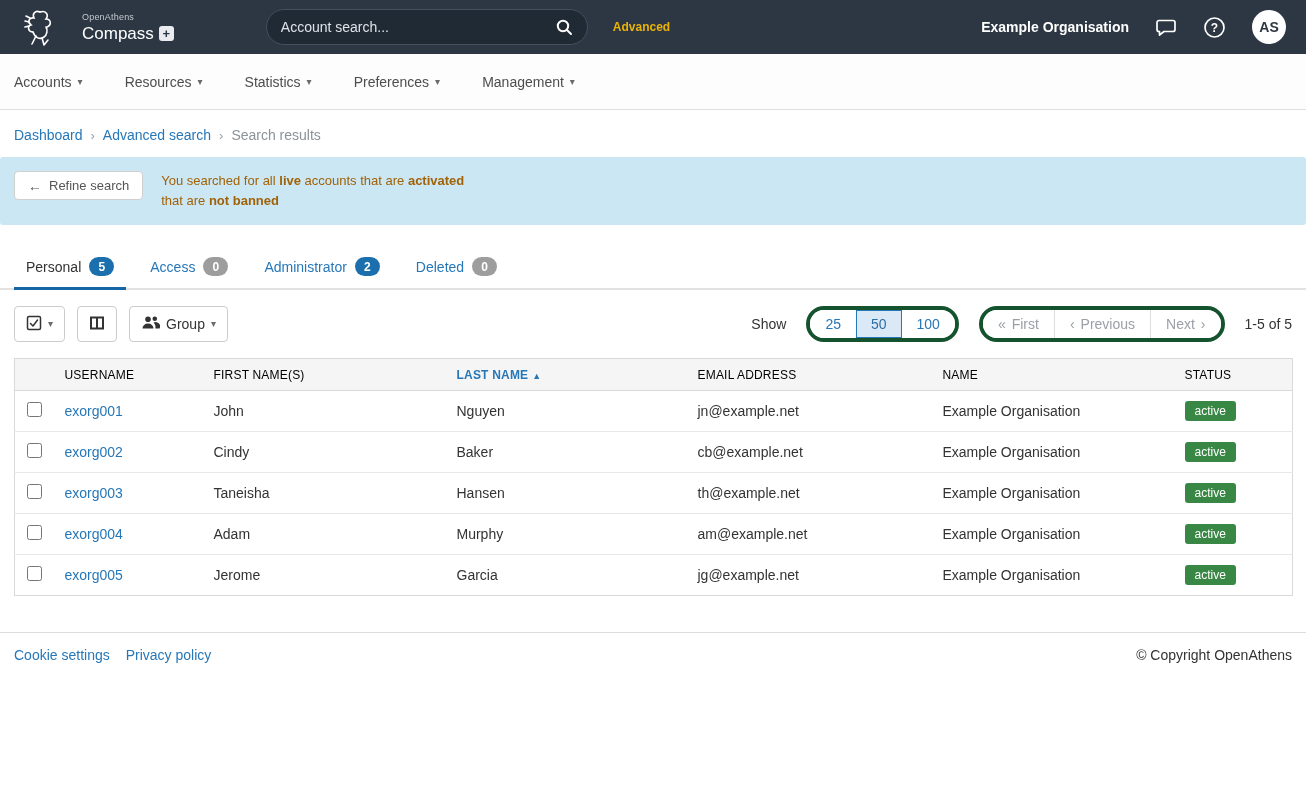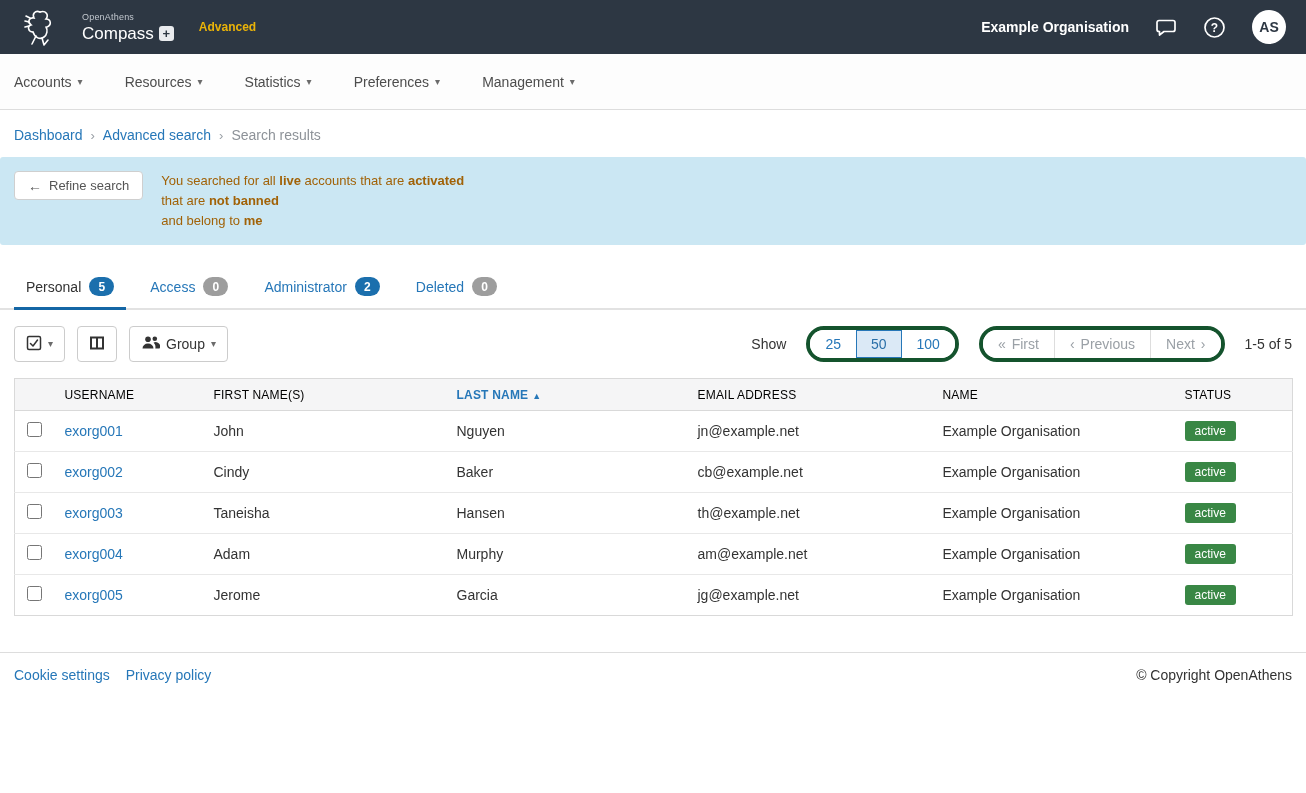"Account search..." div.acct-search { html: none -> <div> <input> <span> <svg> <circle></circle> <path></path> </svg> </span> </div> }
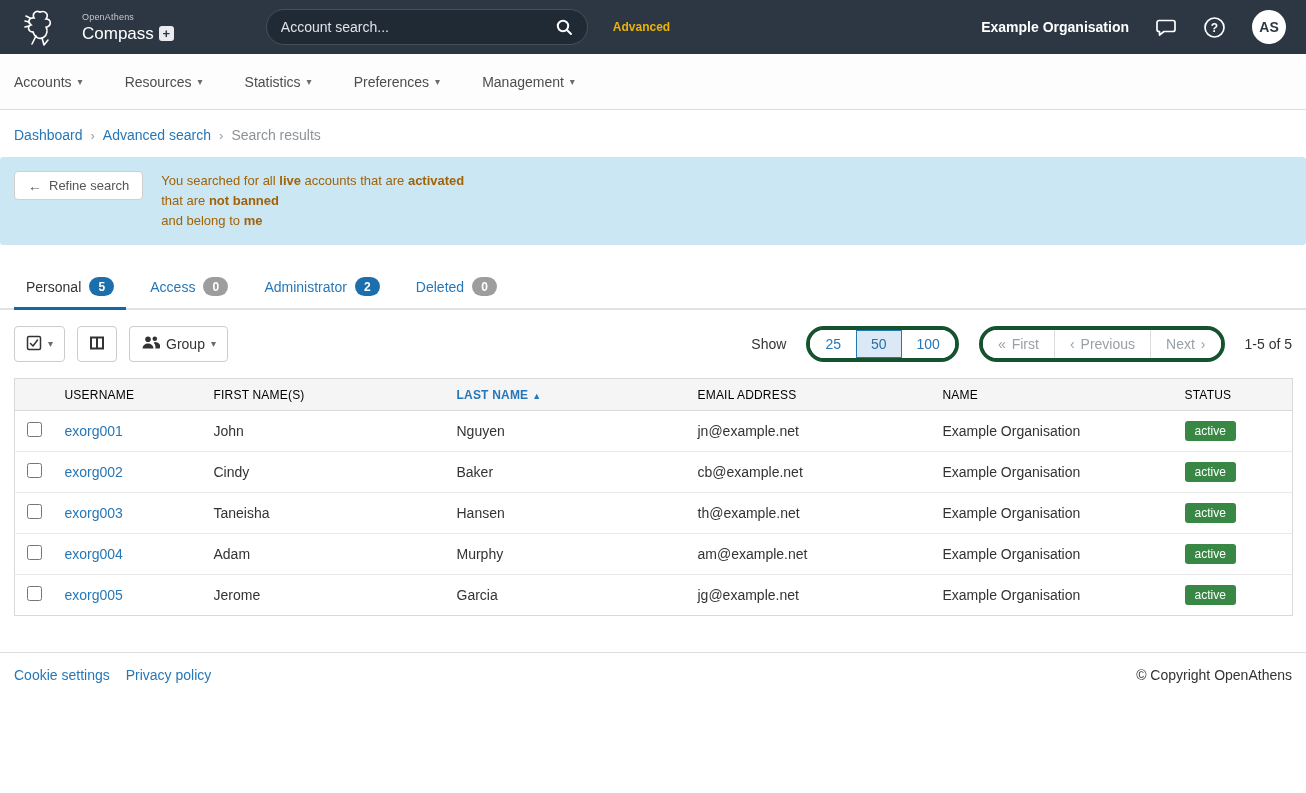"and belong to me" div { html: <div><span>and belong to </span><b>me</b></div> -> none }
